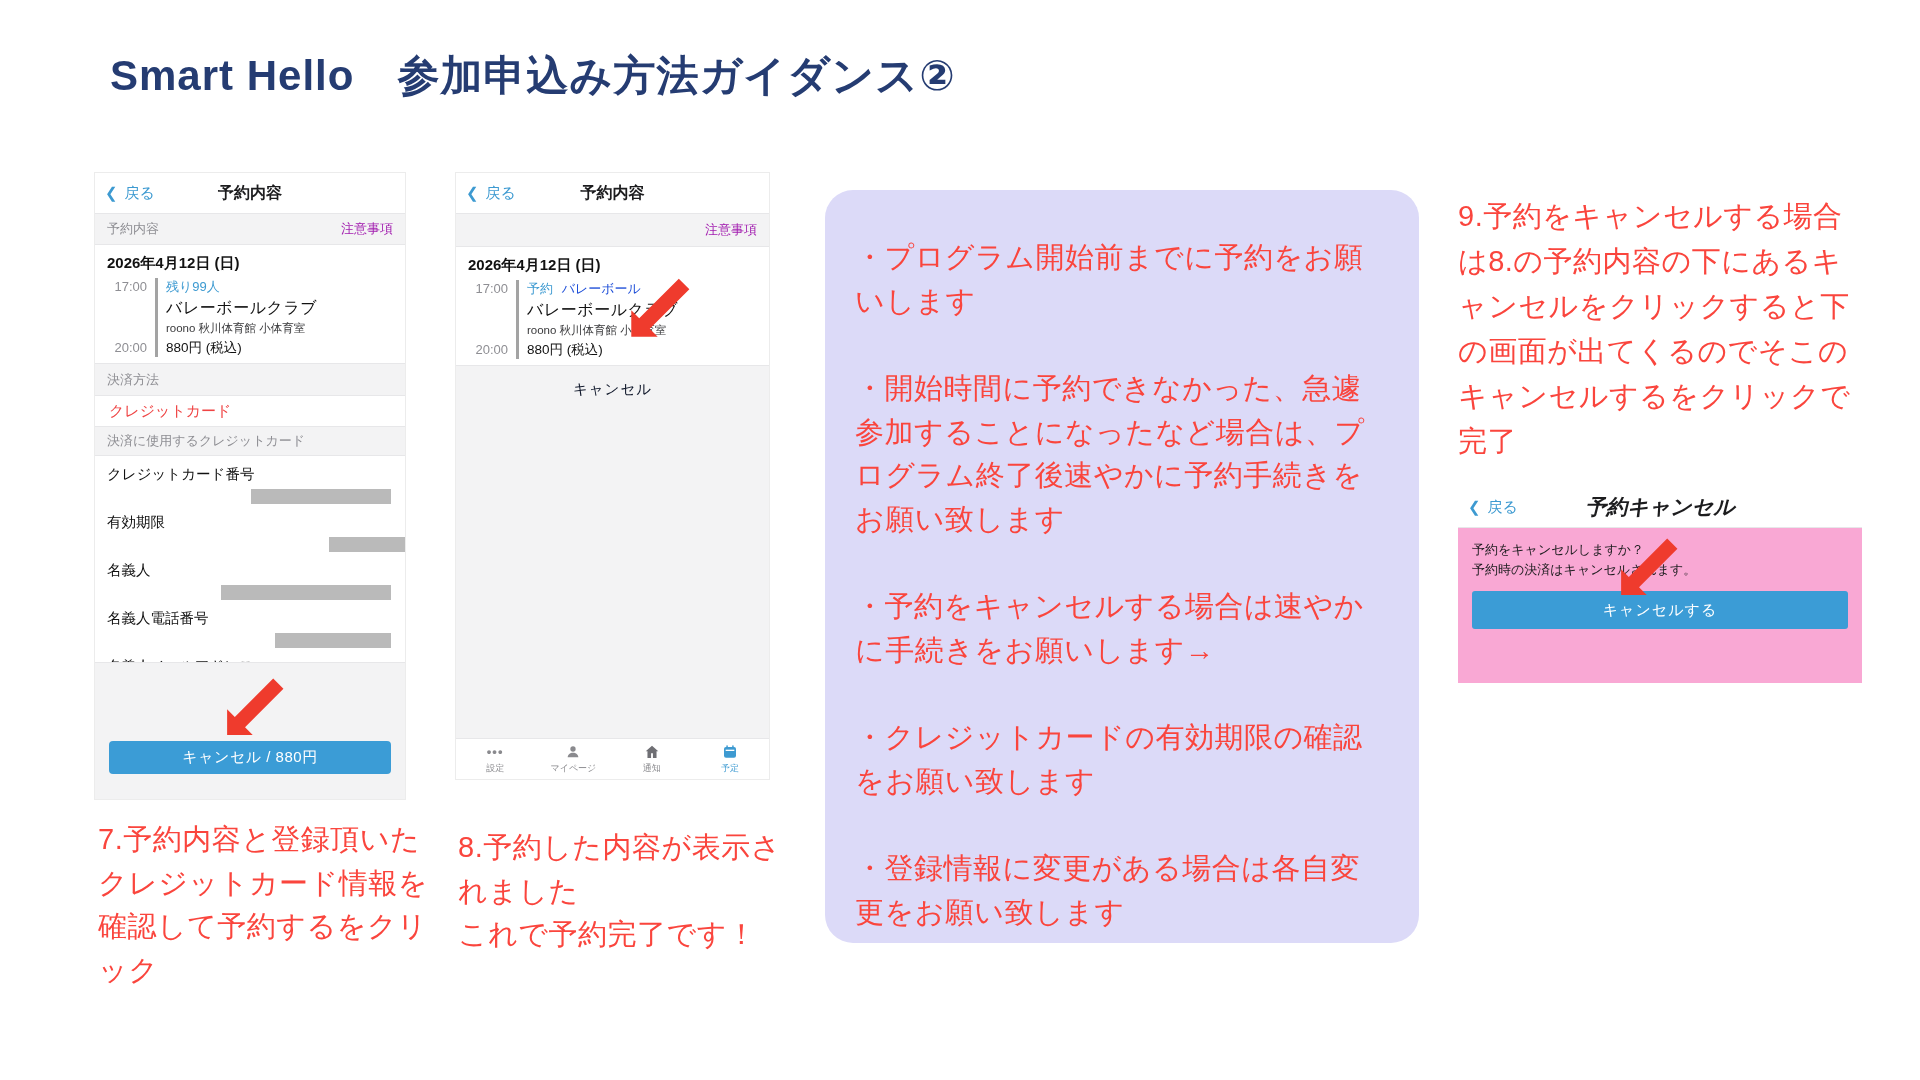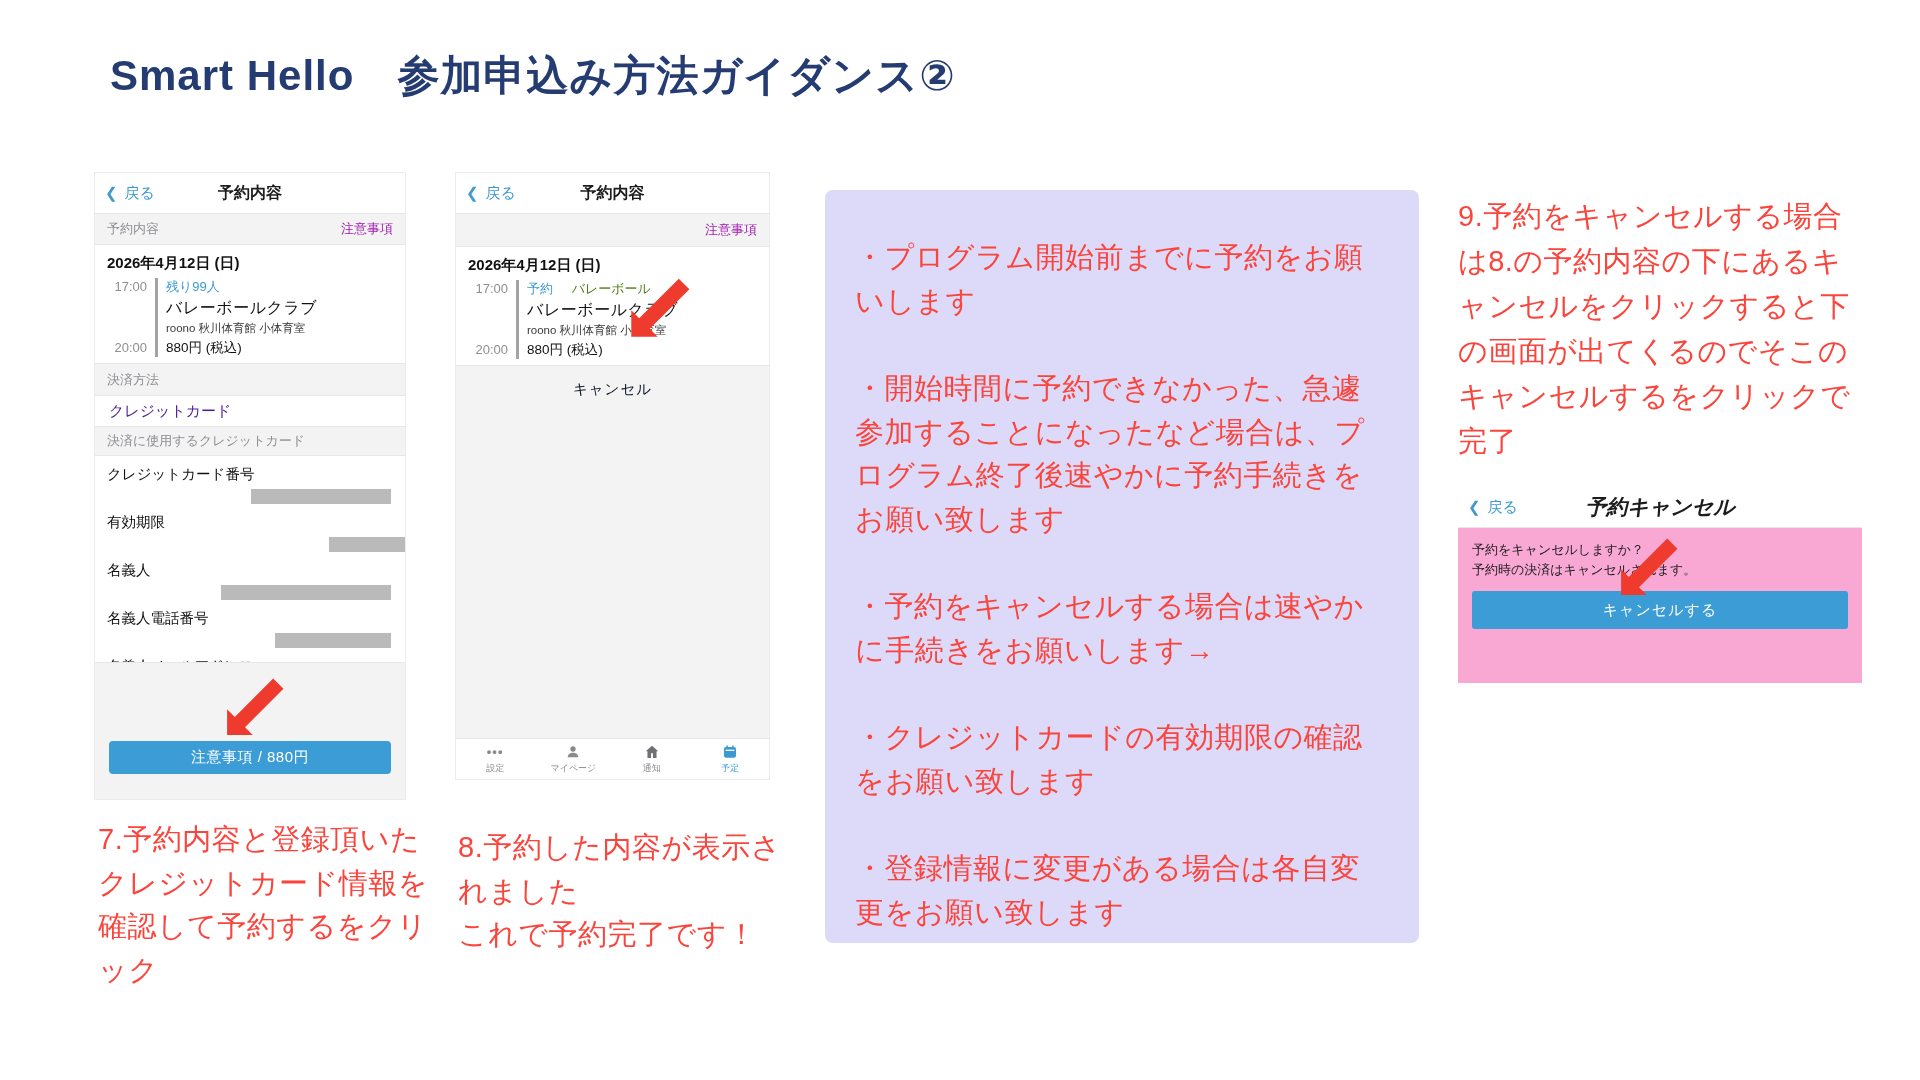"・プログラム開始前までに予約をお願いします" .notes-box { border-radius: 8px -> 28px }
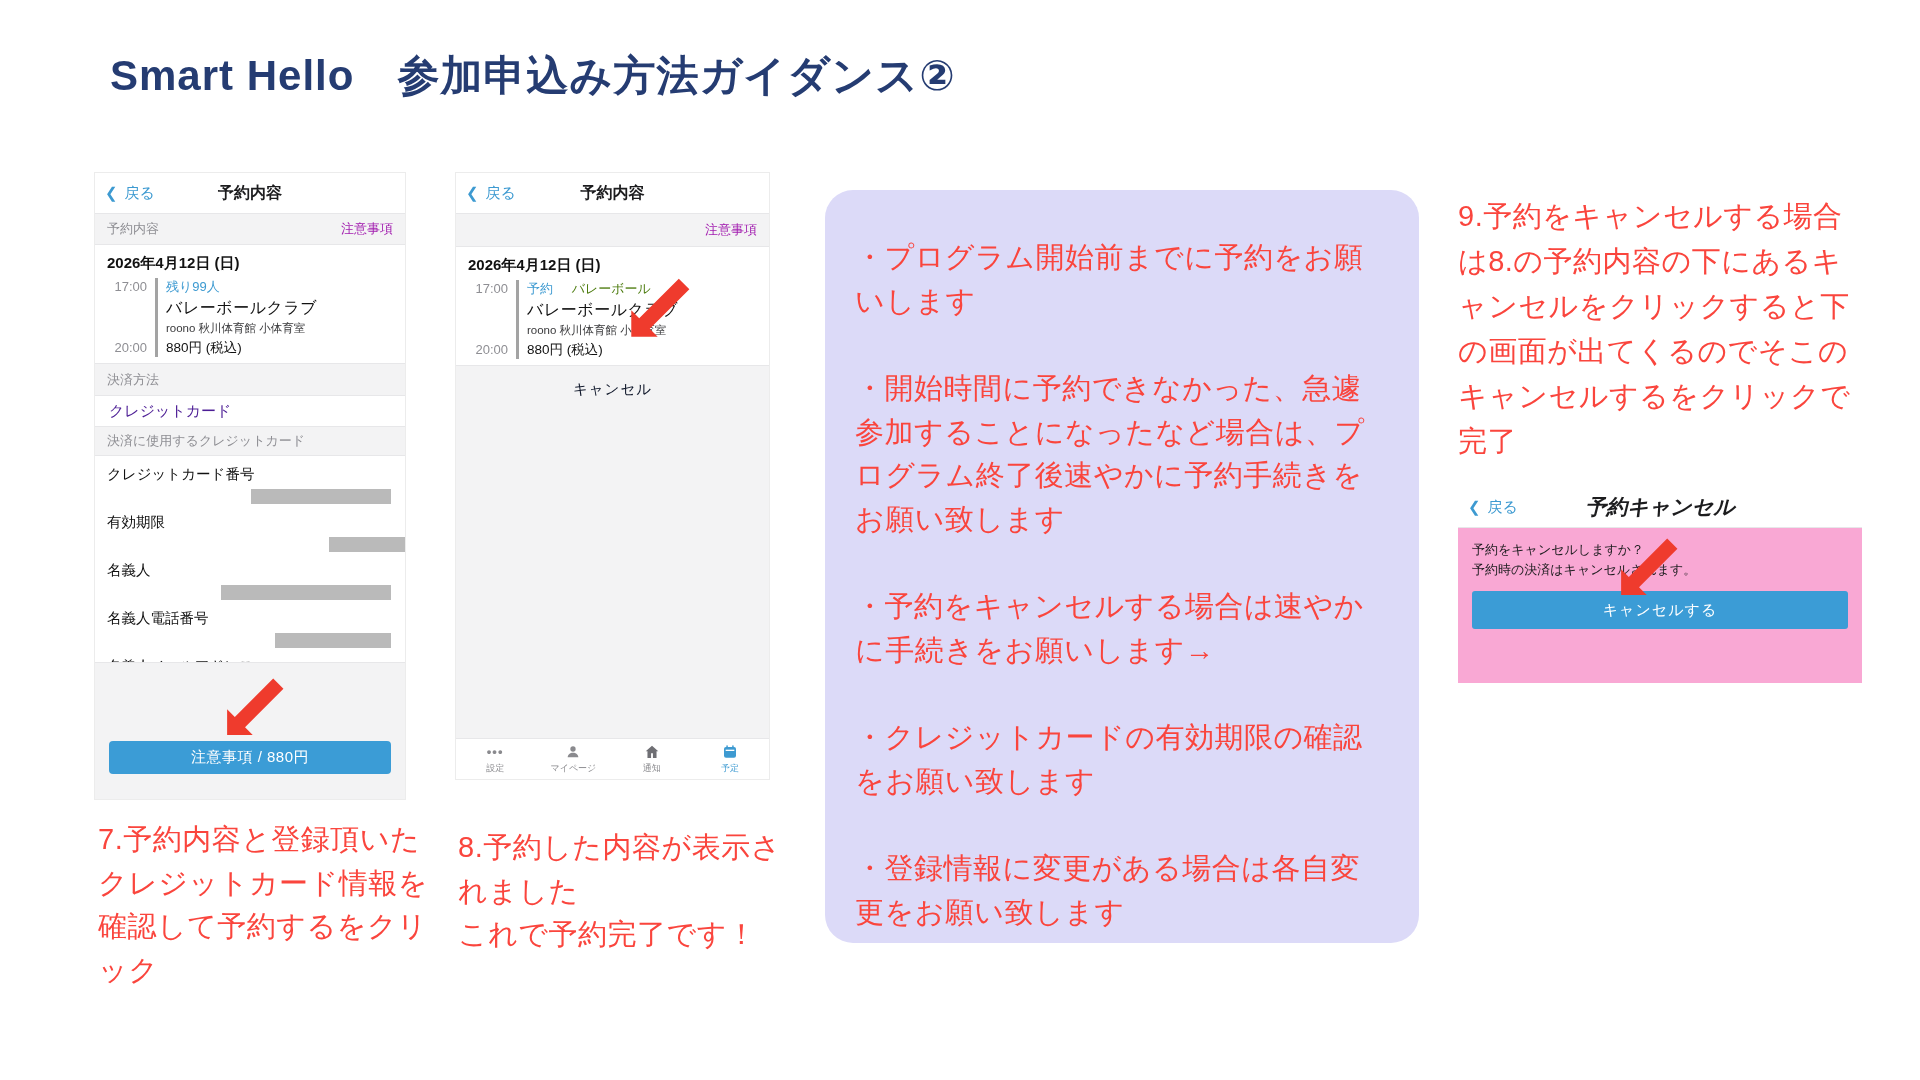"バレーボール" .tag-line .tag-grey { color: #4d7c0f -> #1d4ed8; margin-left: 15px -> 5px }
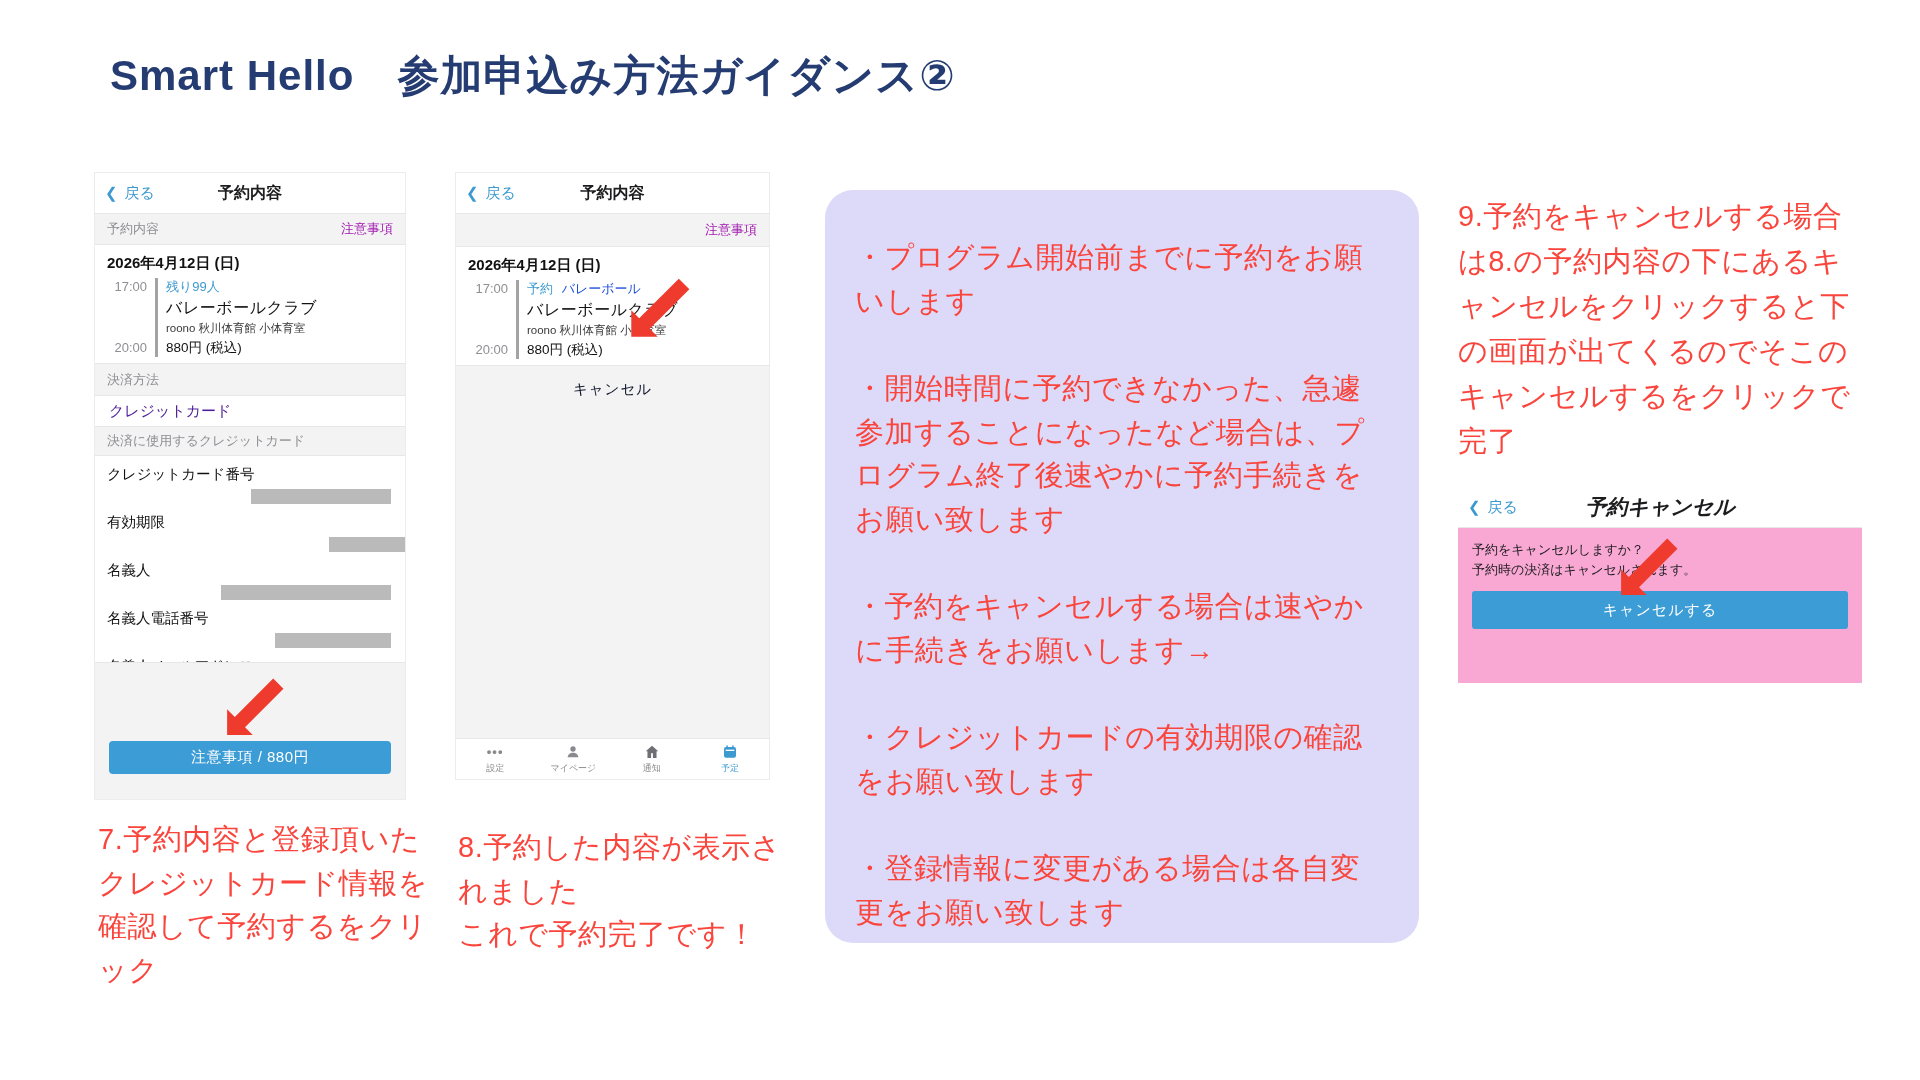"クレジットカード" .pay-row { color: #4c1d95 -> #ef4444 }
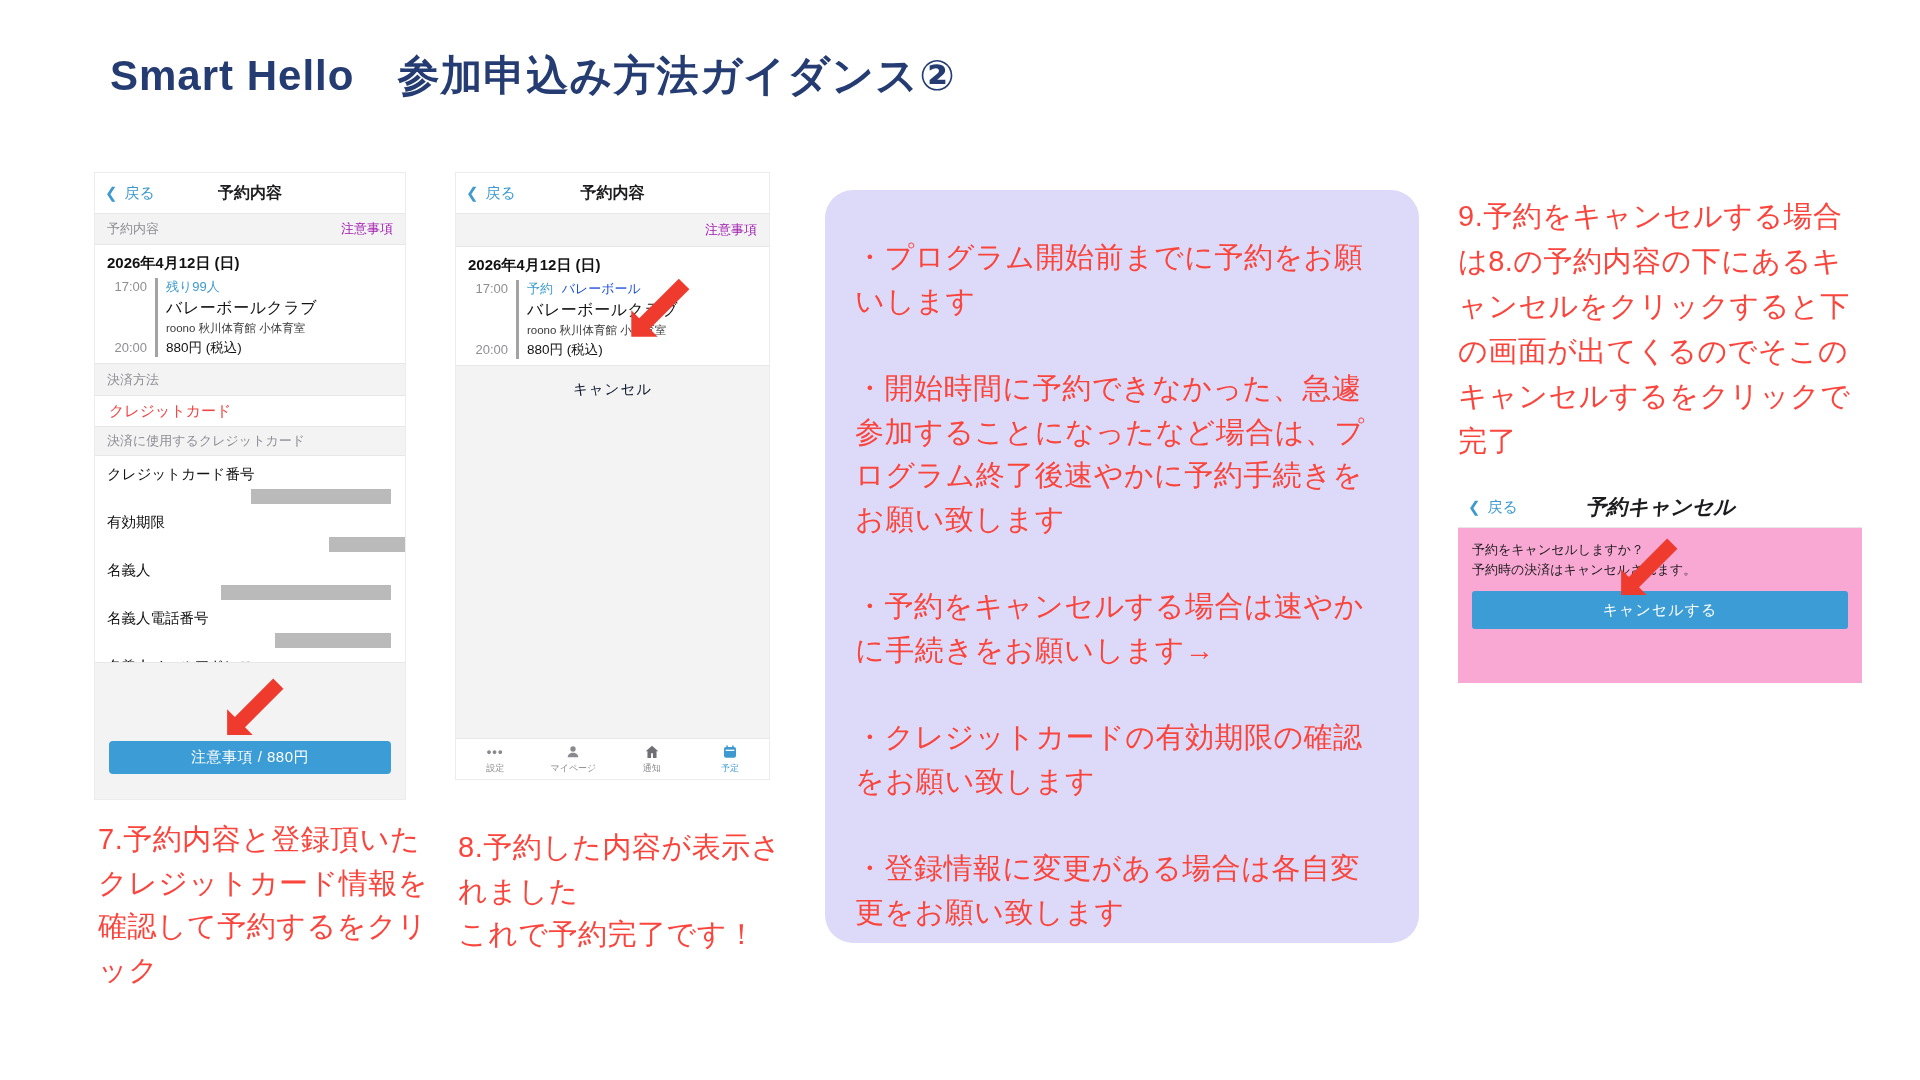"注意事項 / 880円" div.reserve-btn { text: 注意事項 -> キャンセル }
